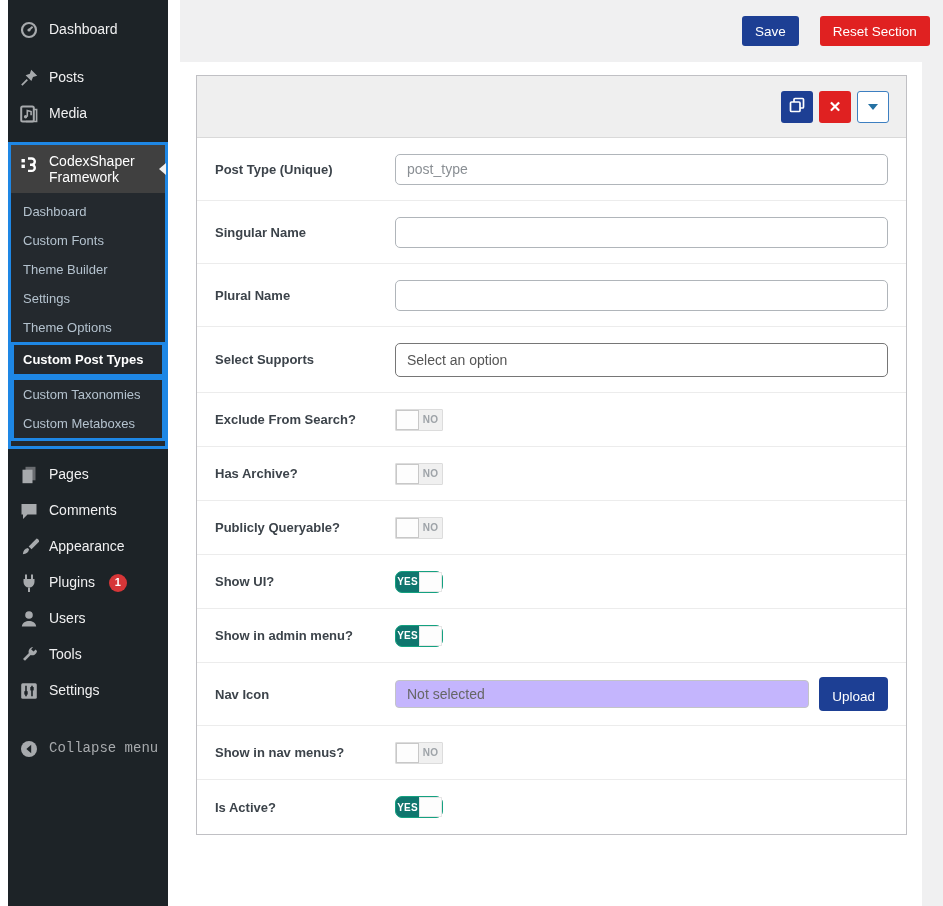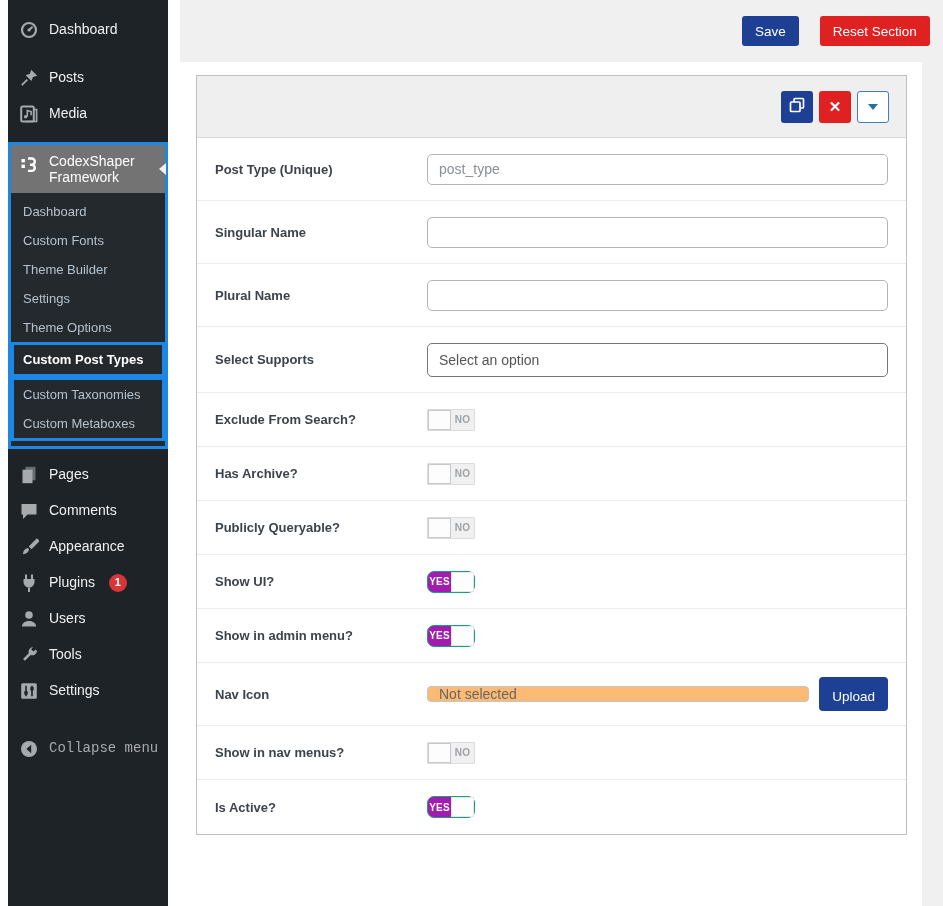"CodexShaper Framework" .cs-parent { background: #737373 -> #404040 }
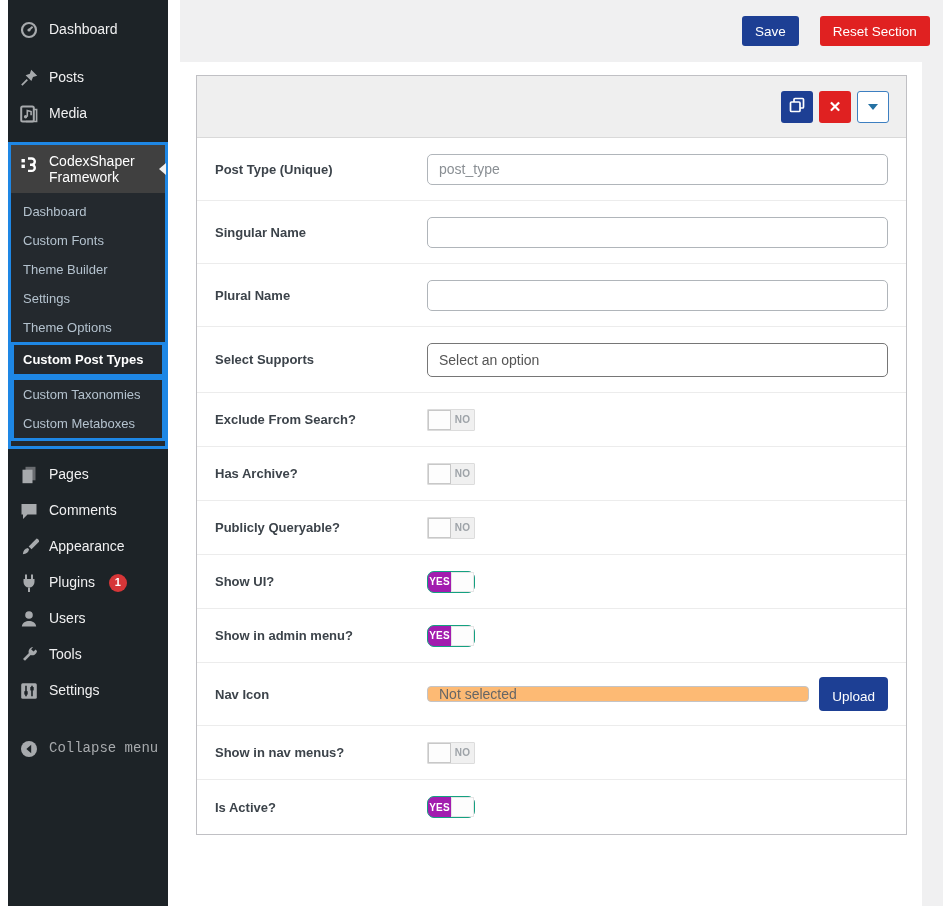"post_type" .row-field { margin-left: 32px -> none }
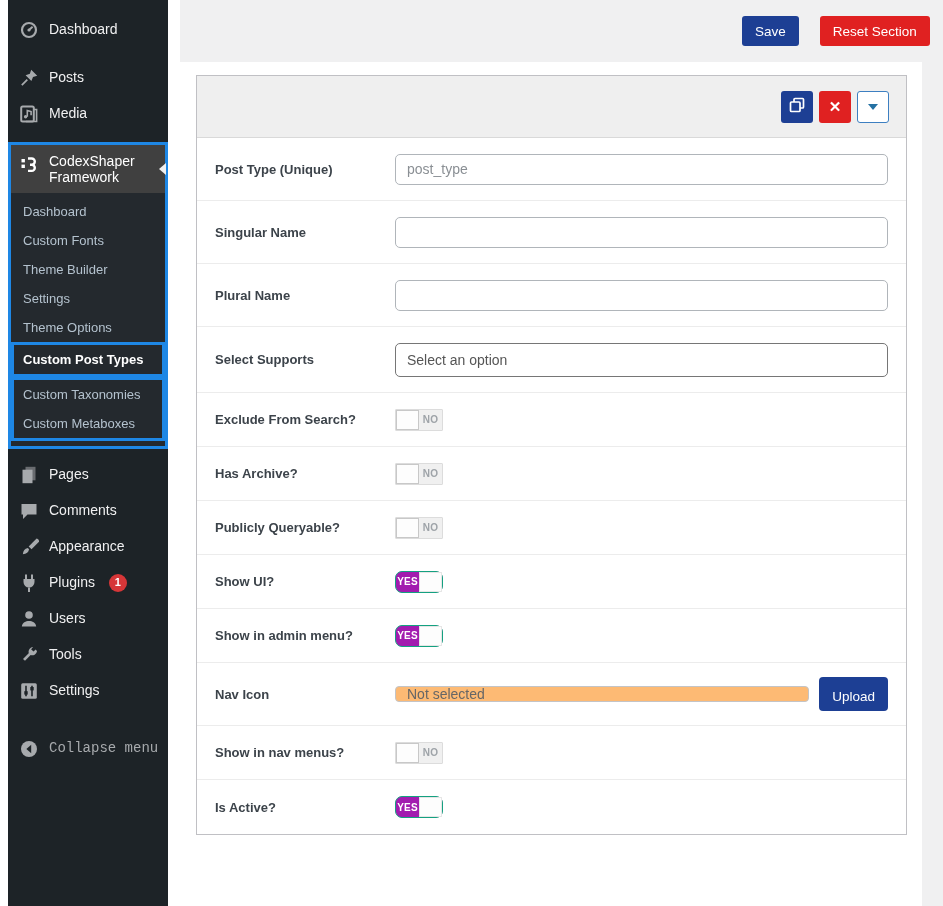"YES" .toggle.on { background: #a21caf -> #0f766e }
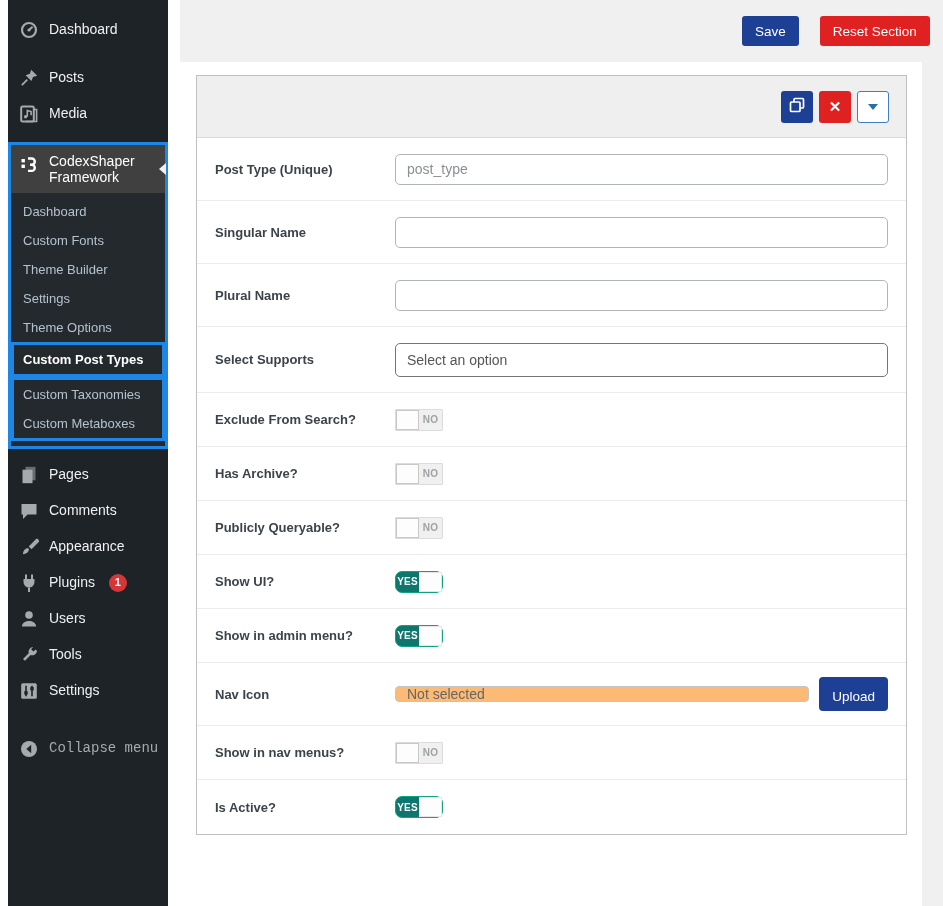"Not selected" .upload-val { background: #fdba74 -> #c4b5fd; height: 16px -> 28px }
